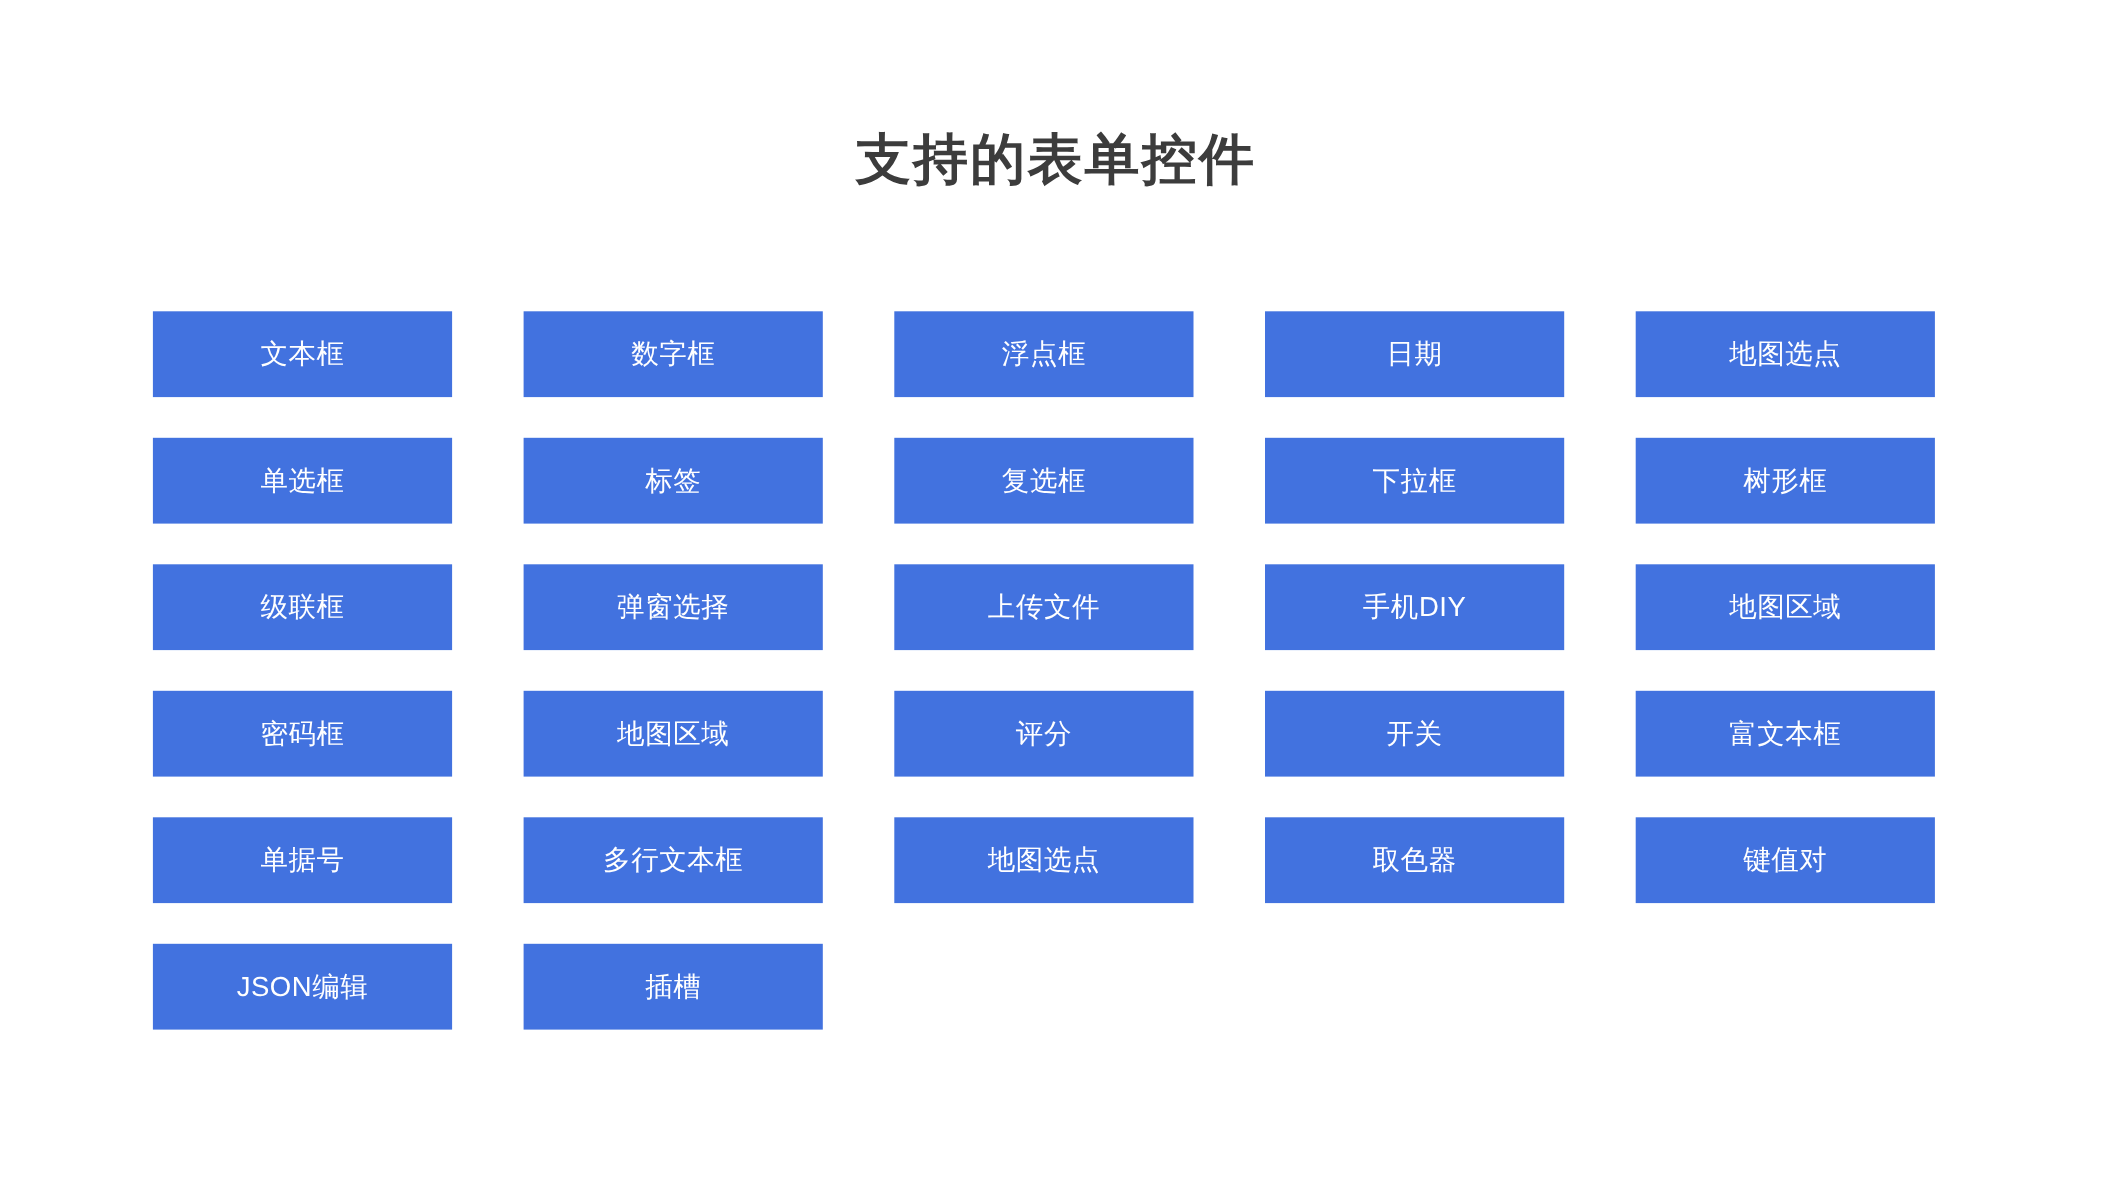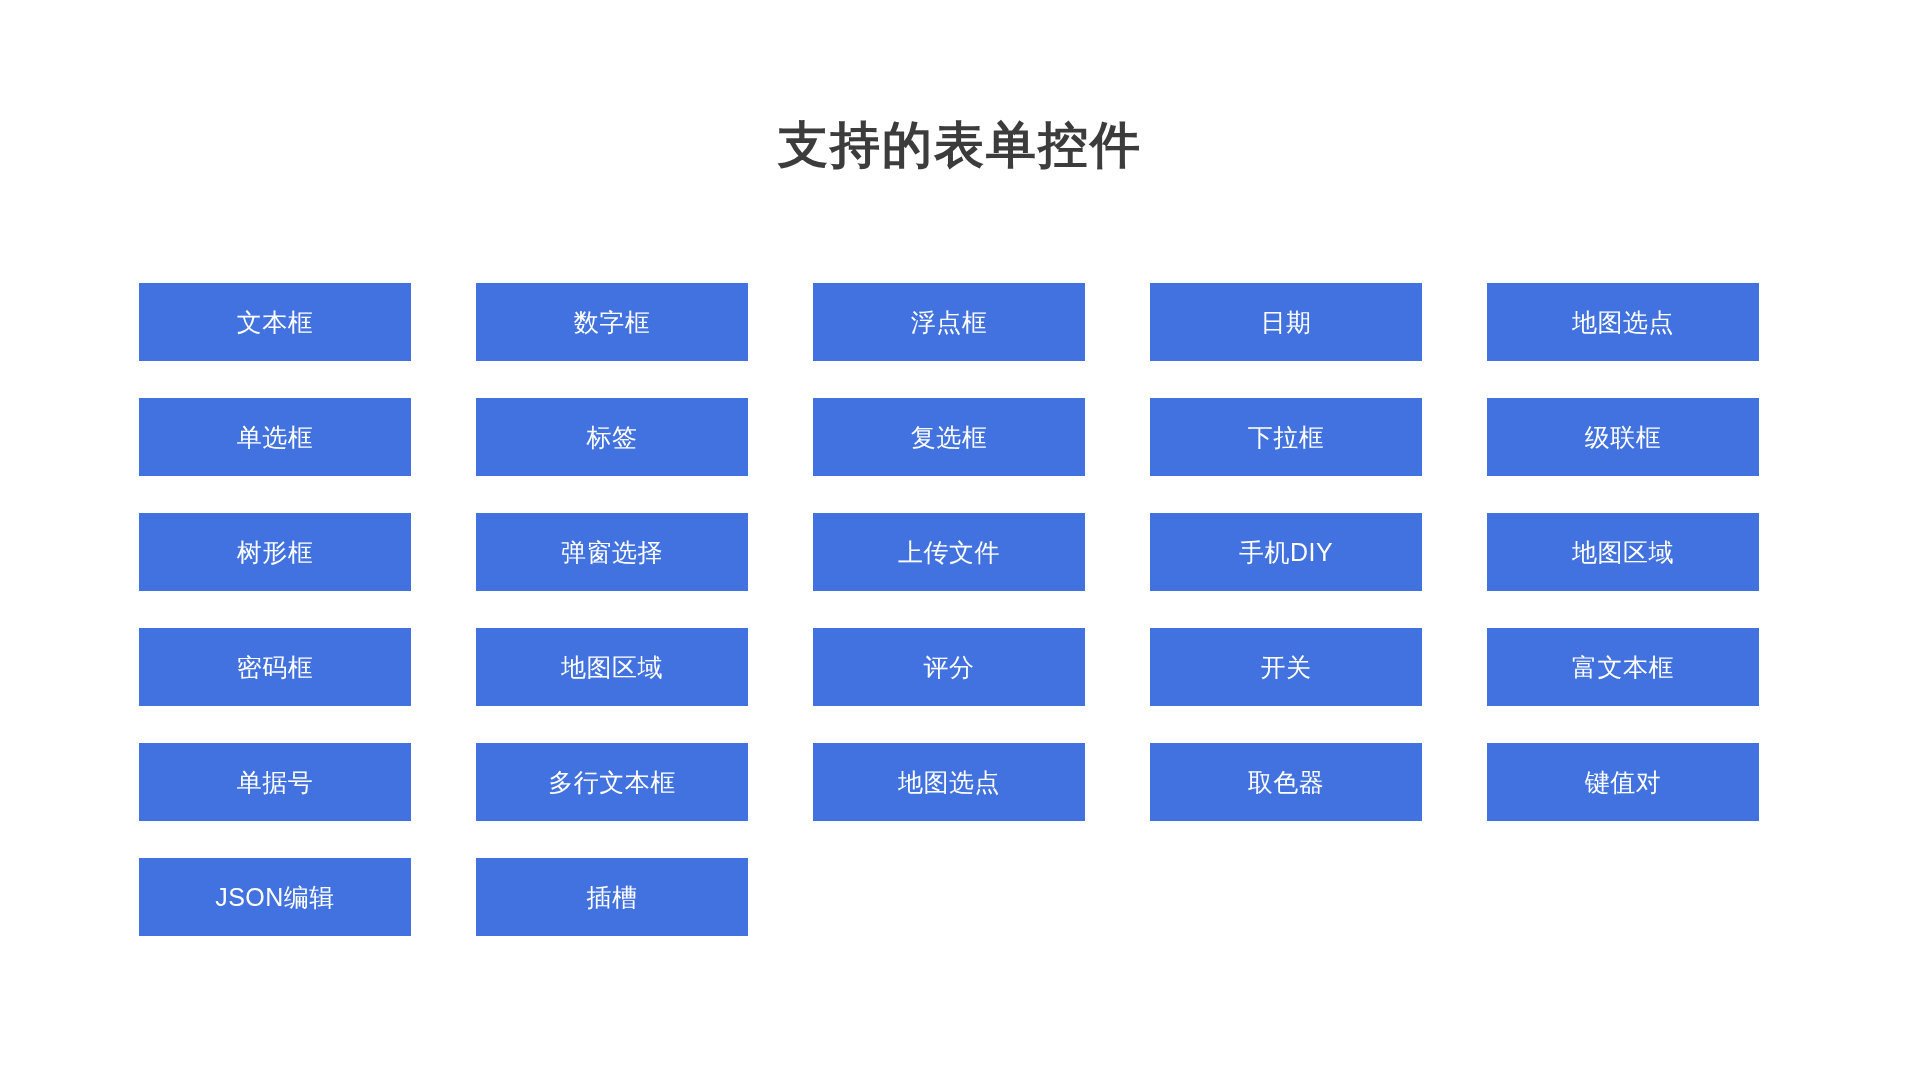"级联框" div.widget-chip { order: before "树形框" -> after "树形框" }
